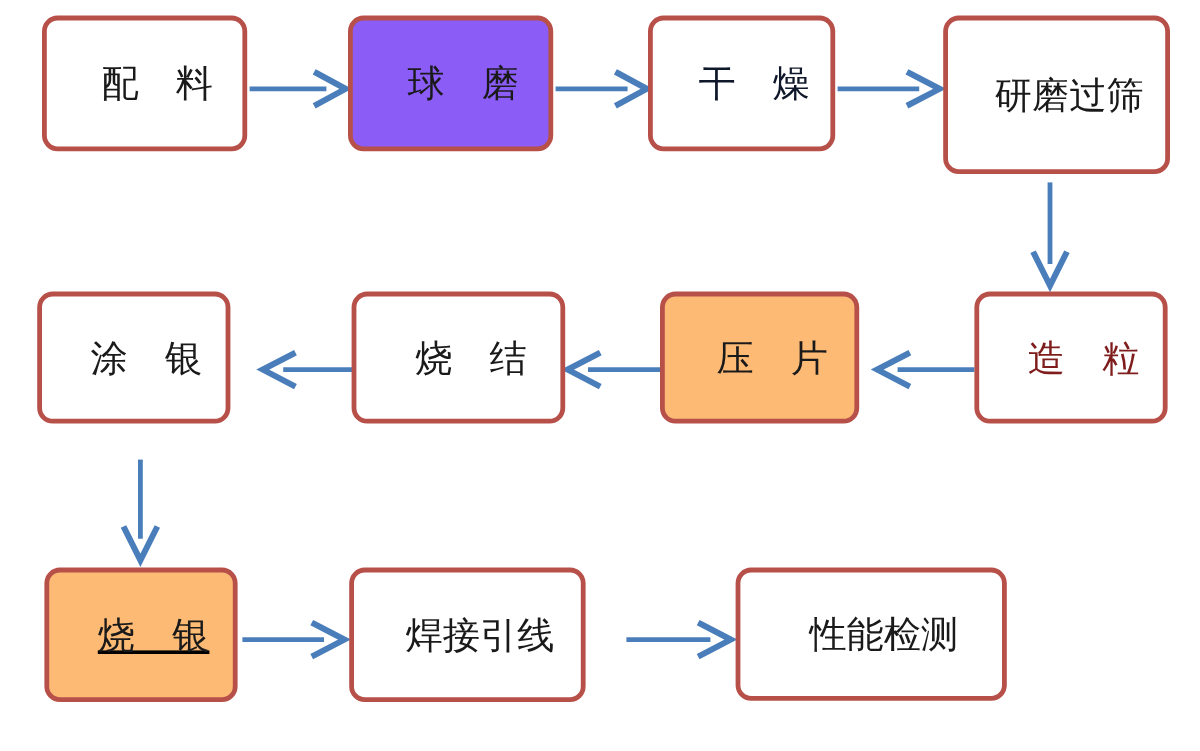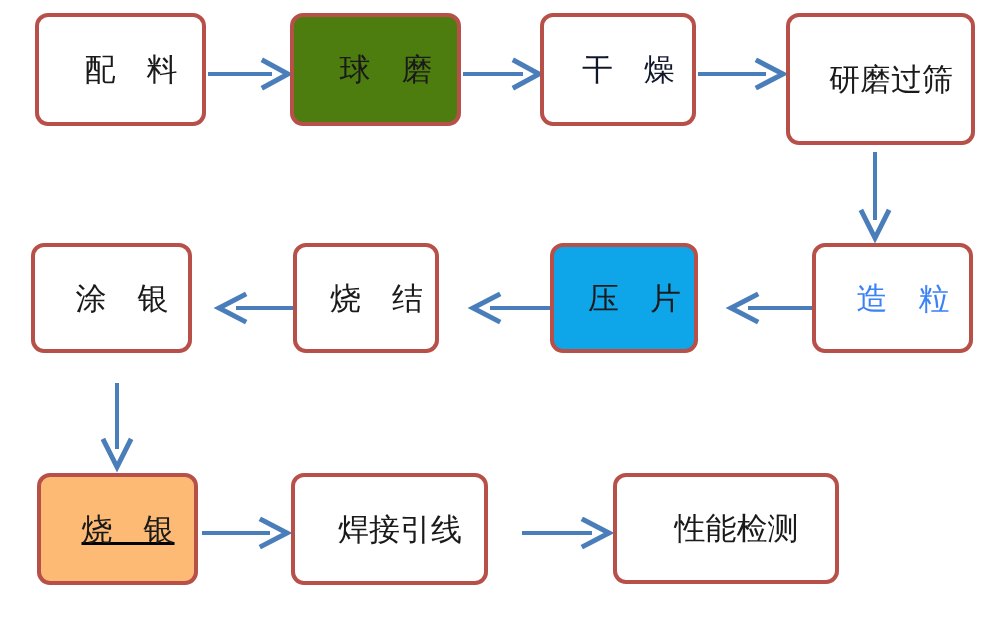"球 磨" div.node { background: #4d7c0f -> #8b5cf6 }
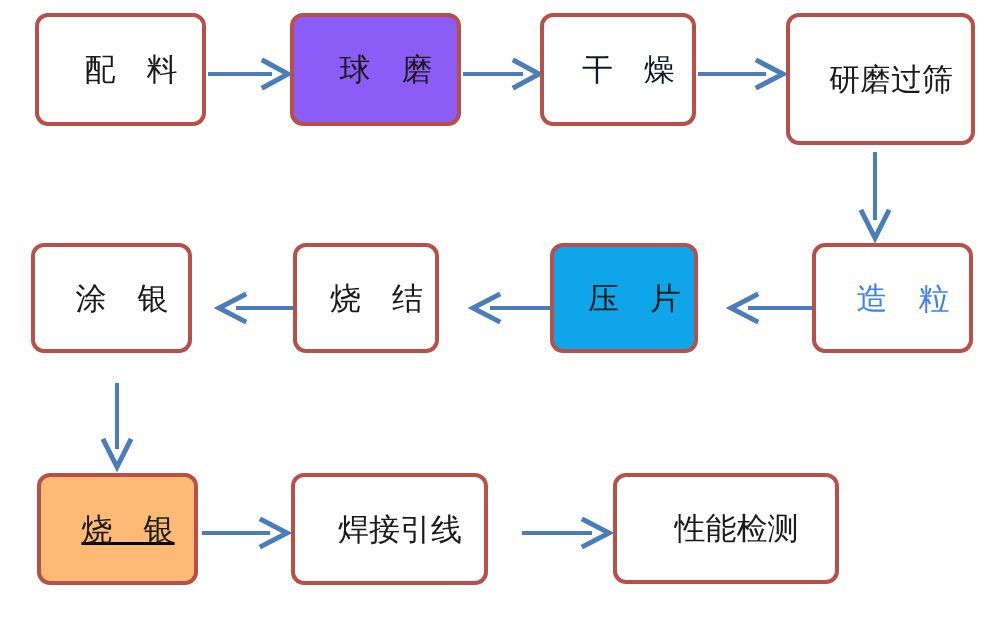"烧 结" div.node { width: 146px -> 178px }
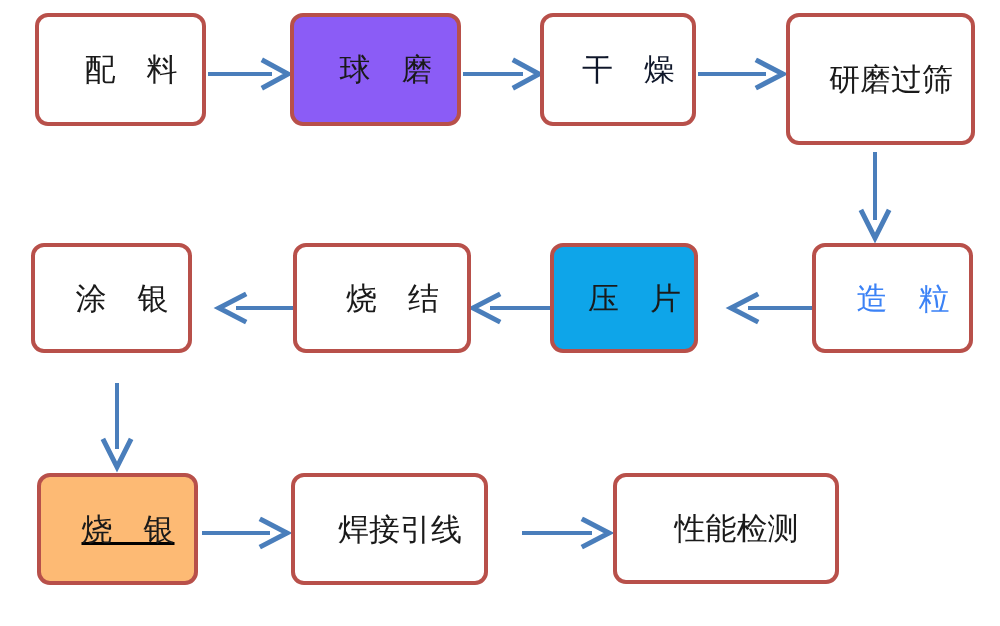"压 片" div.node { background: #0ea5e9 -> #fdba74; width: 148px -> 166px }
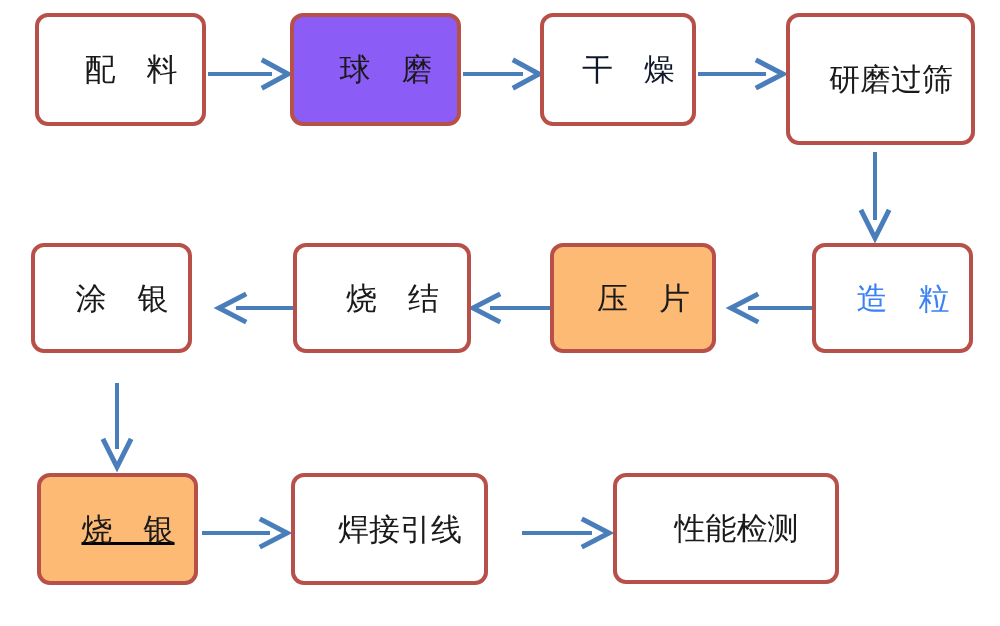"造 粒" span.node-label { color: #3b82f6 -> #7f1d1d }
